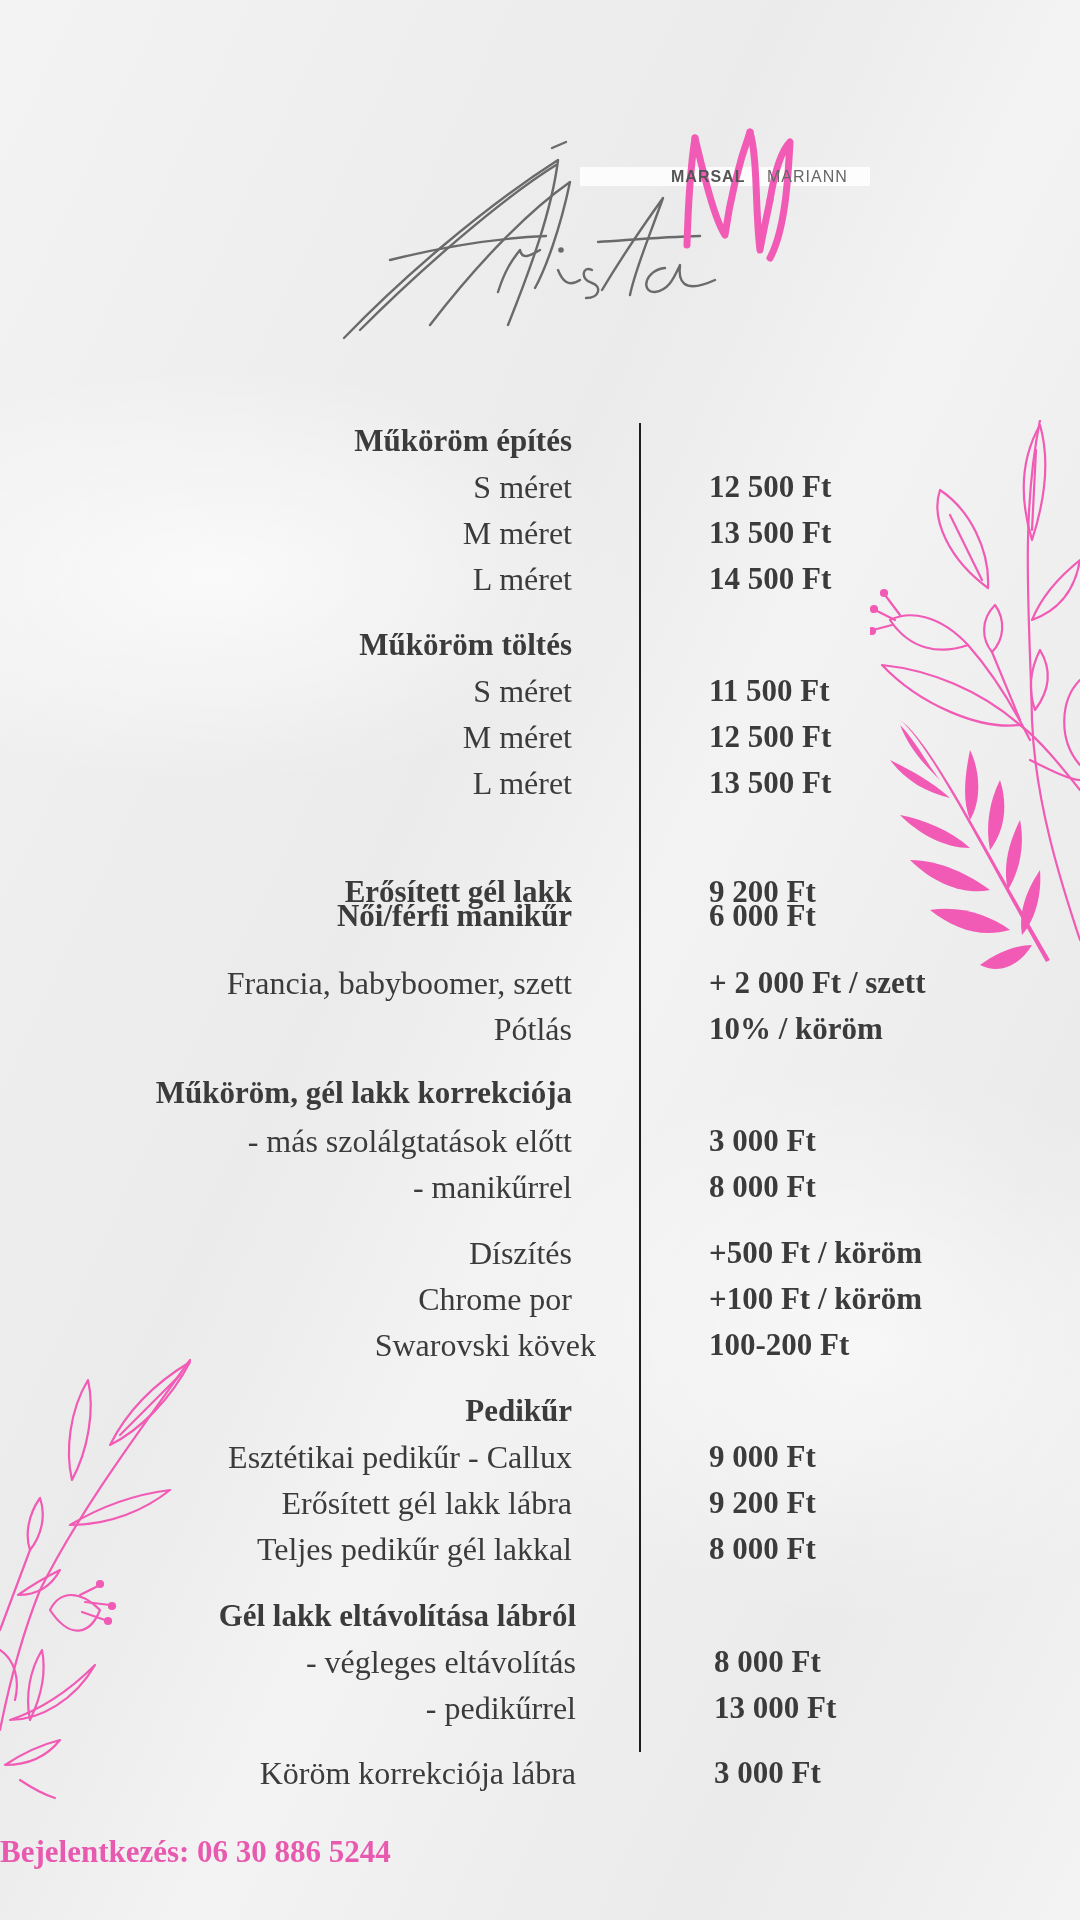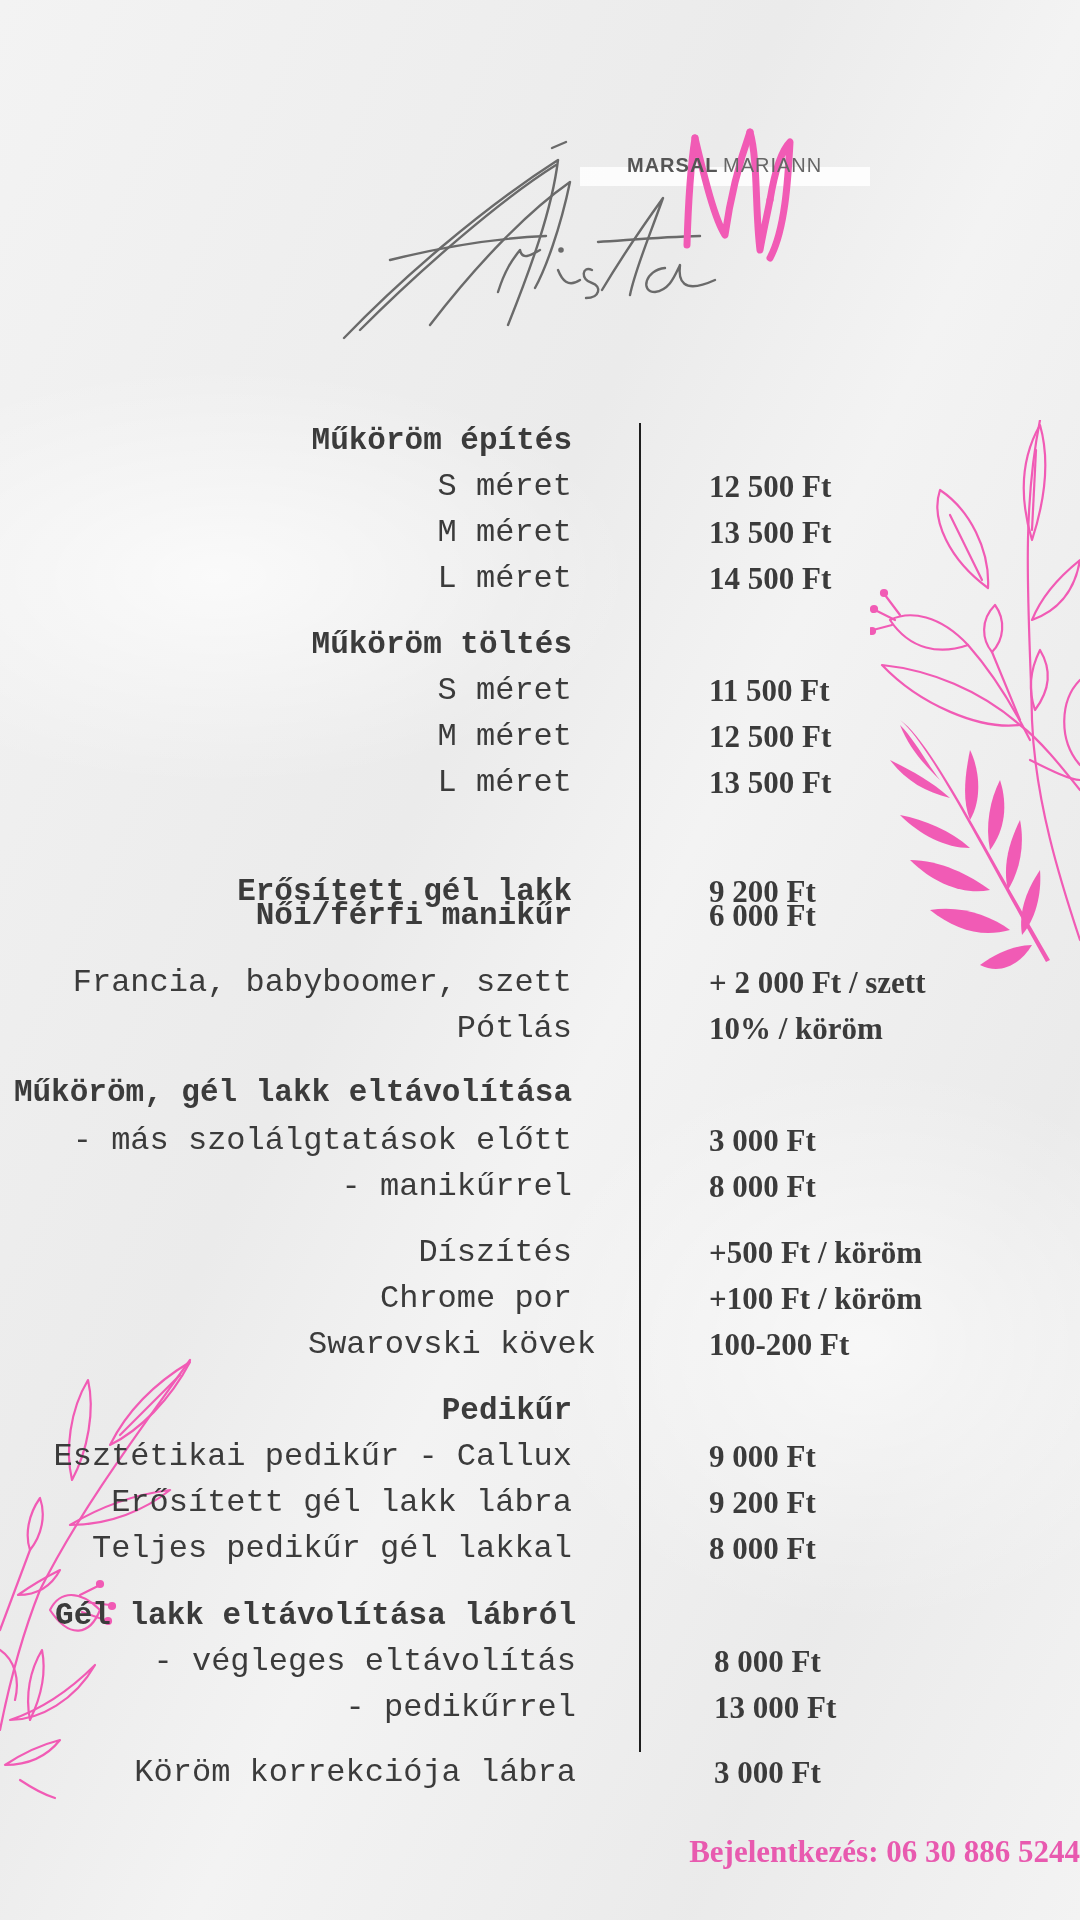"MARSAL" .brand-text { font-size: 20px -> 16px; margin-left: none -> 44px; top: 36px -> 48px }
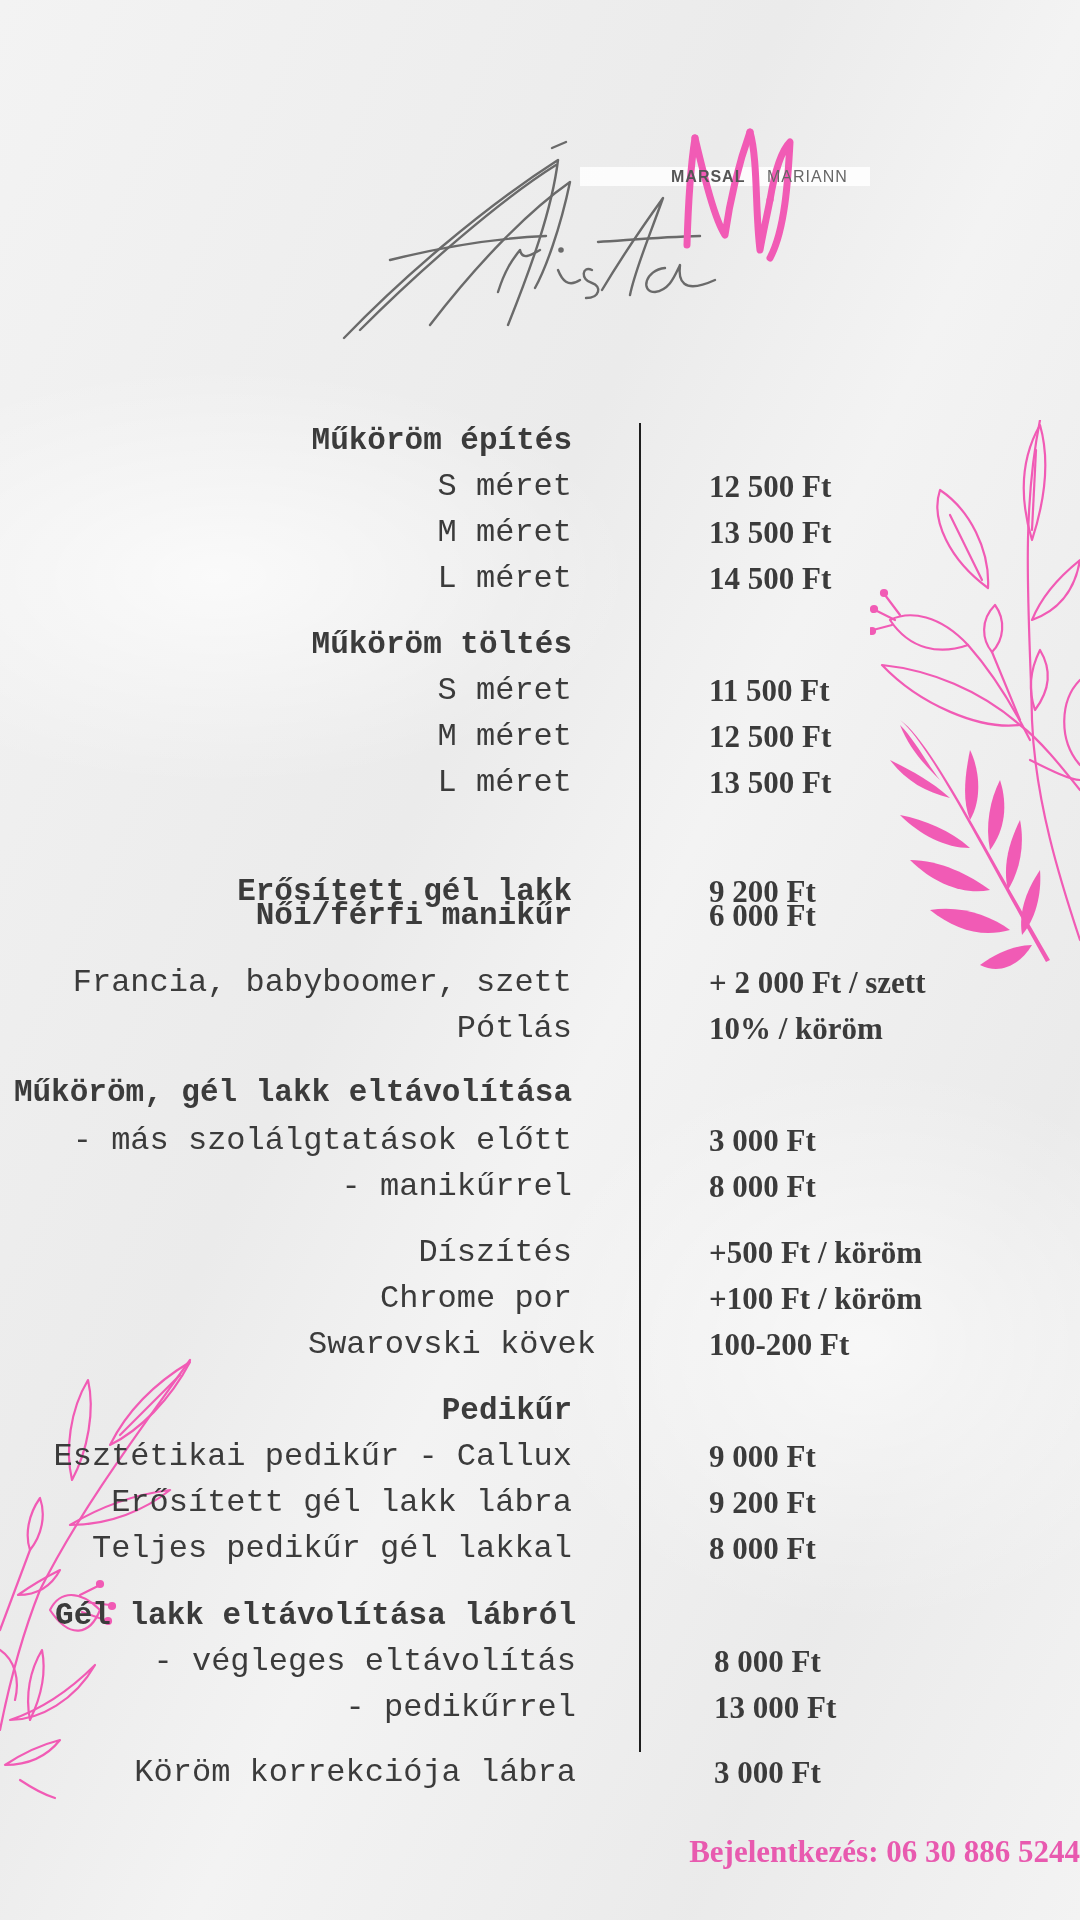"Műköröm építés" .label { font-family: Liberation Mono, monospace -> none }
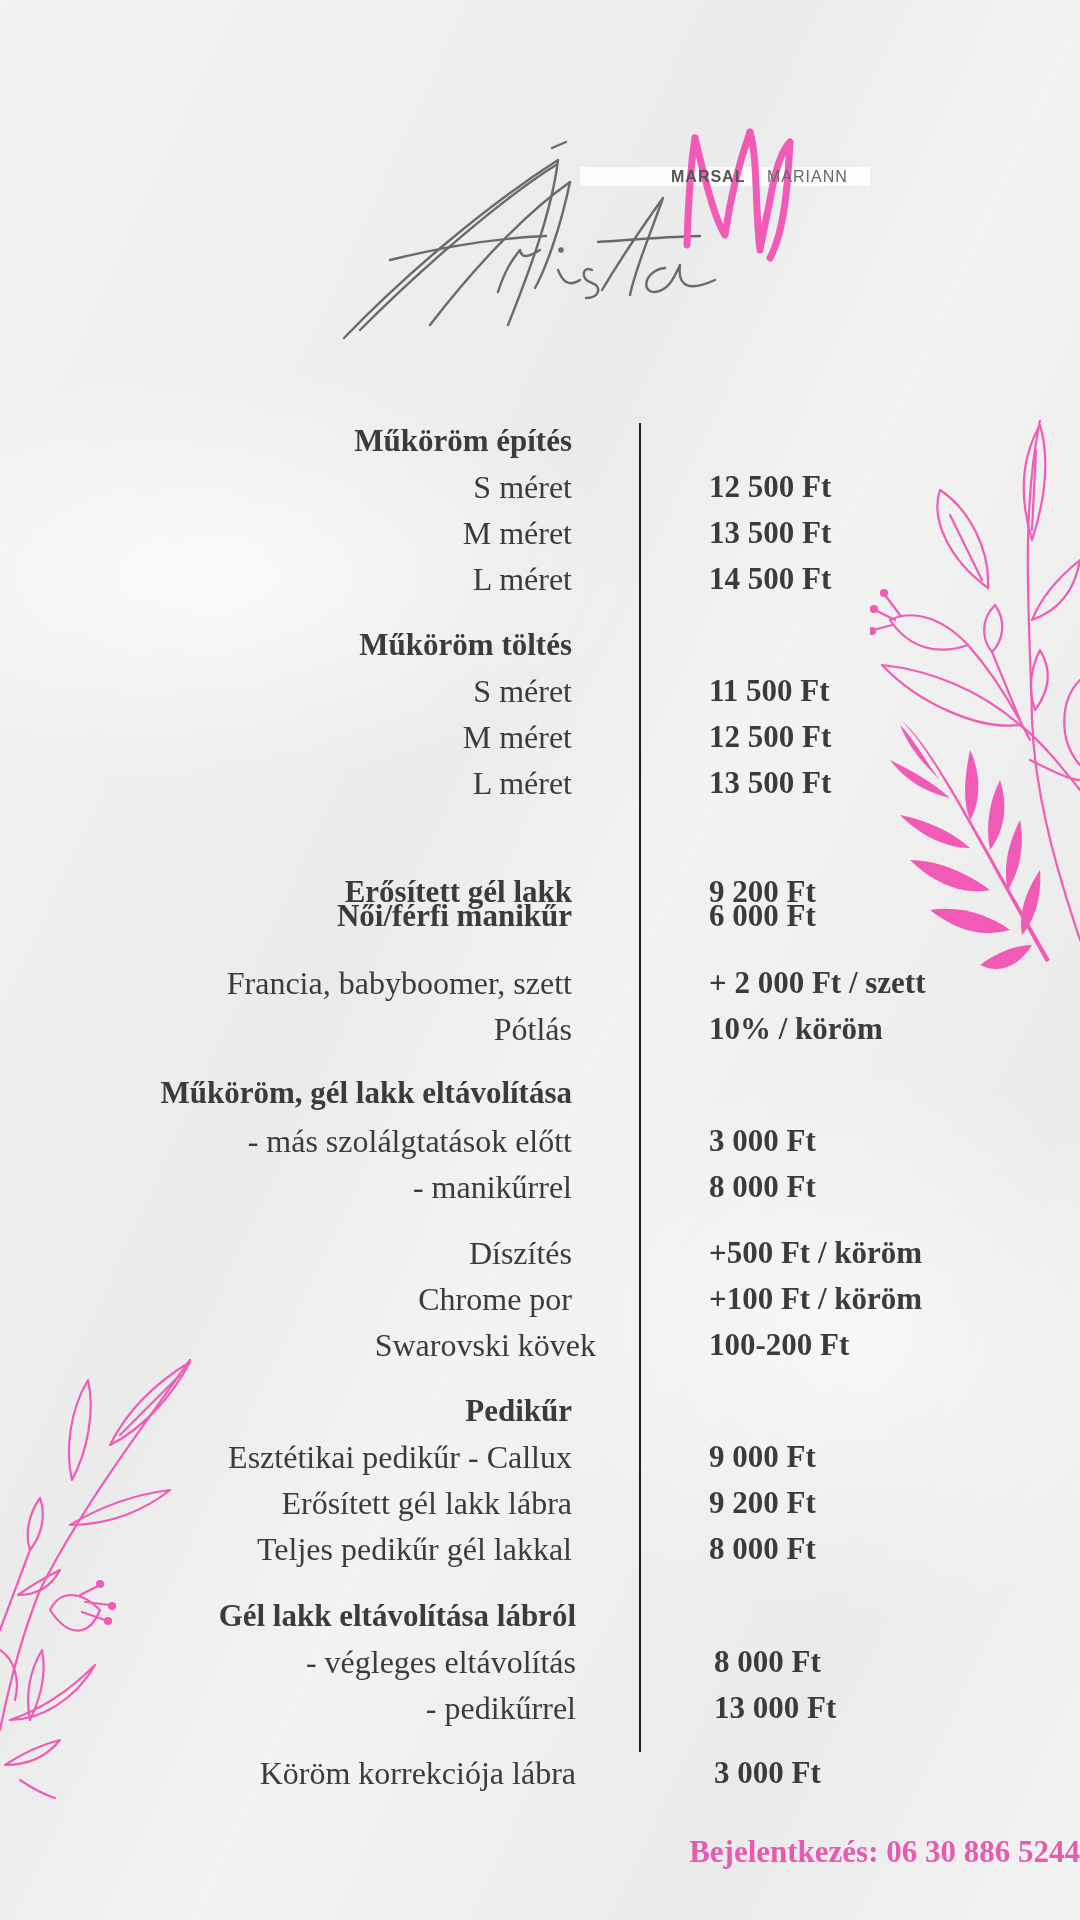"Műköröm, gél lakk eltávolítása" span.label { text: eltávolítása -> korrekciója }
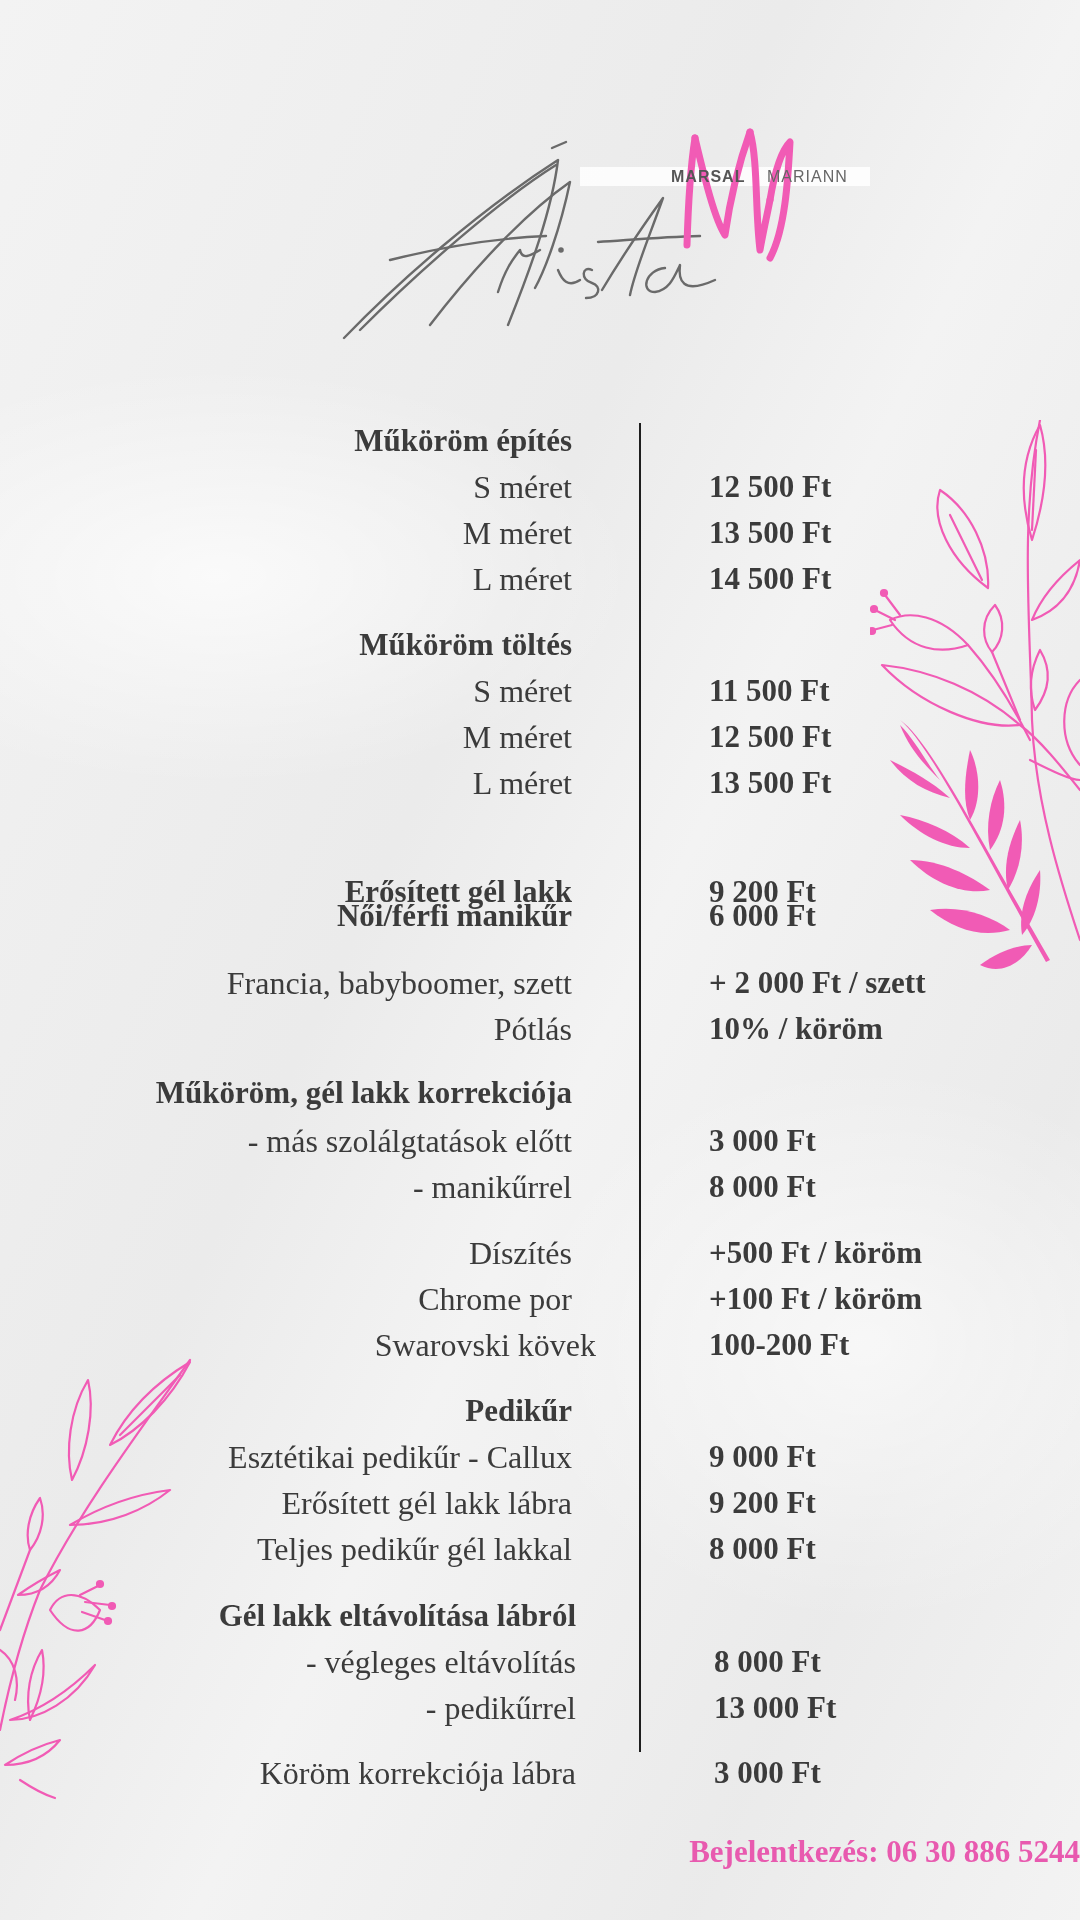"Bejelentkezés: 06 30 886 5244" .footer { text-align: right -> left }
